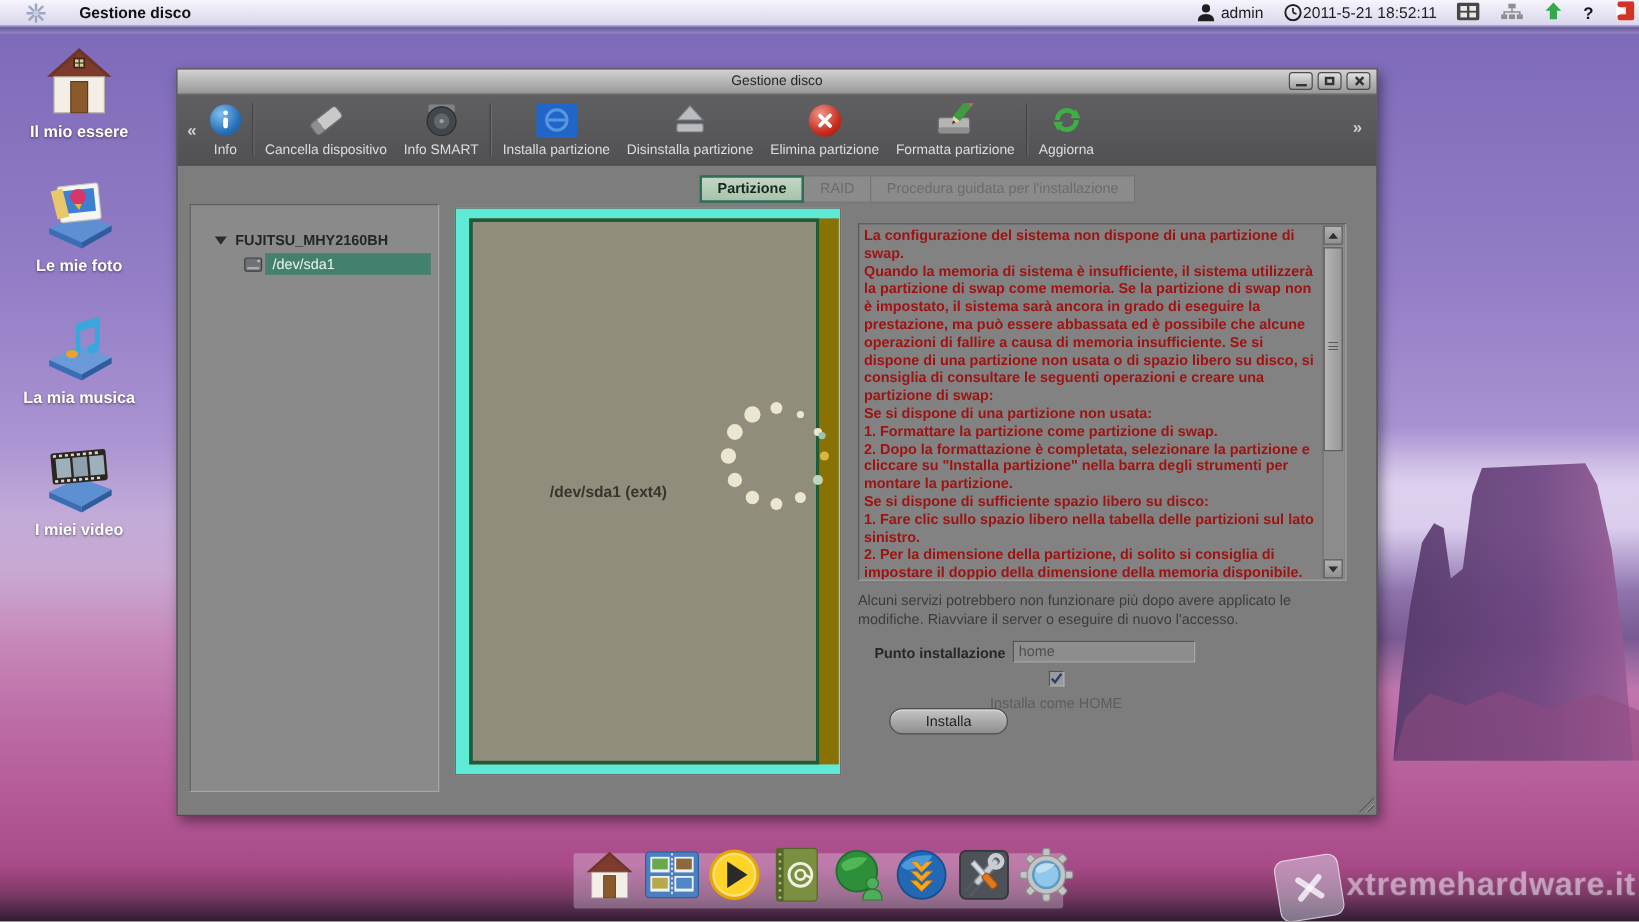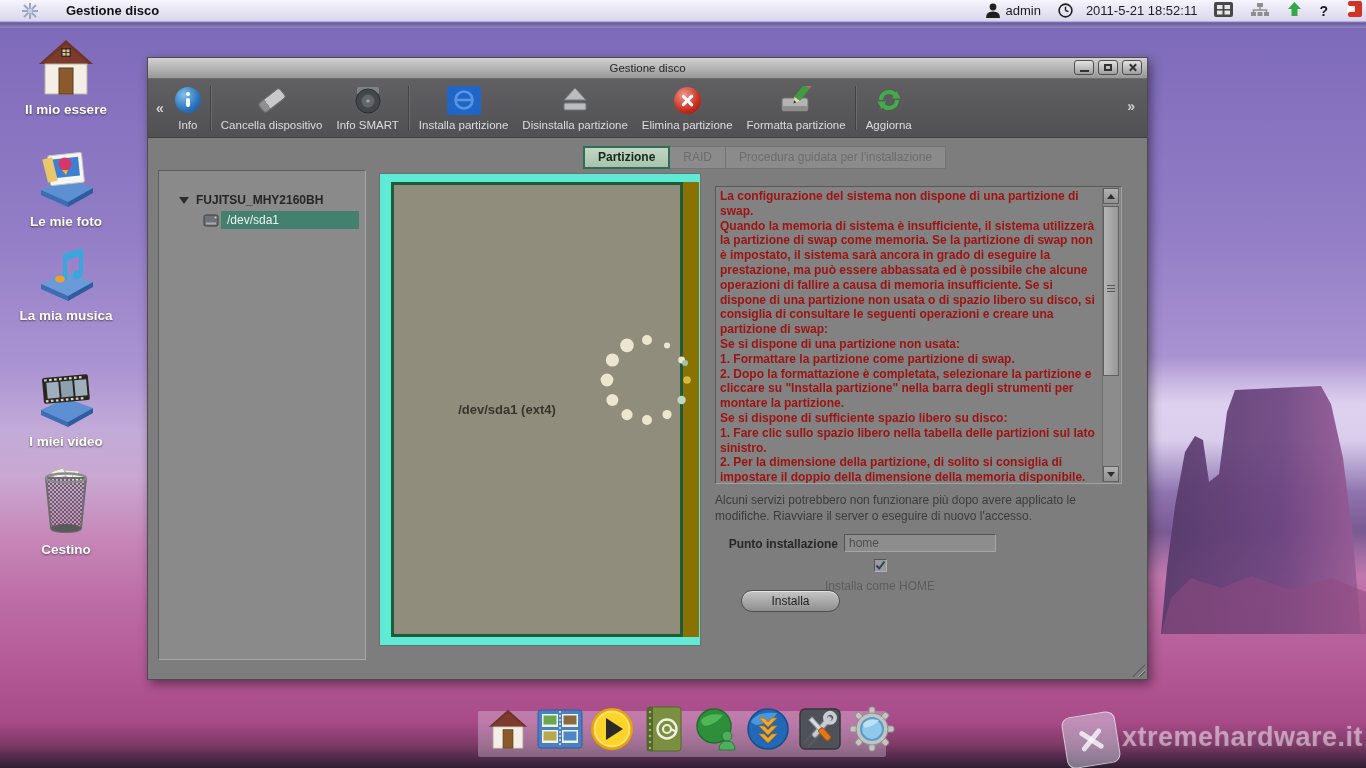"2011-5-21 18:52:11" .tb-clock { gap: 13px -> 1px }
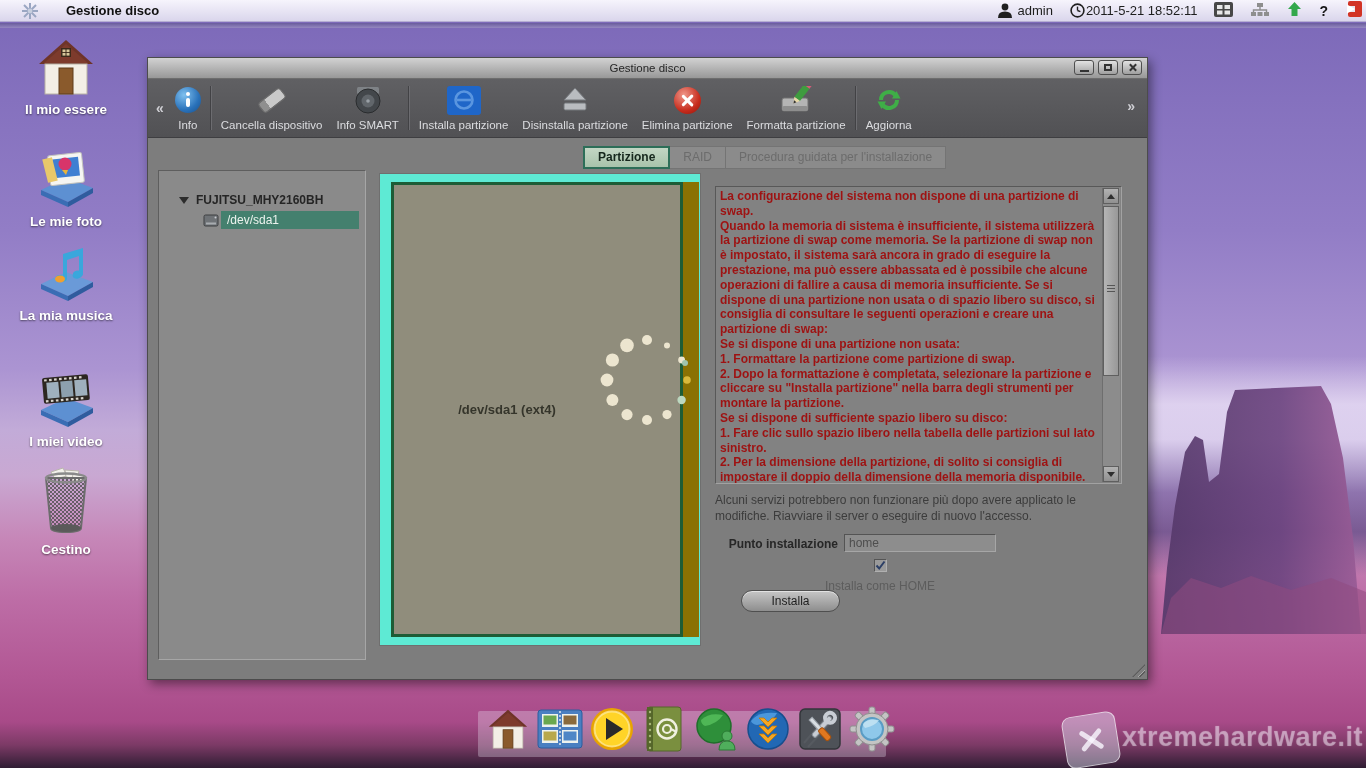"La mia musica" div.dicon { top: 242px -> 258px }
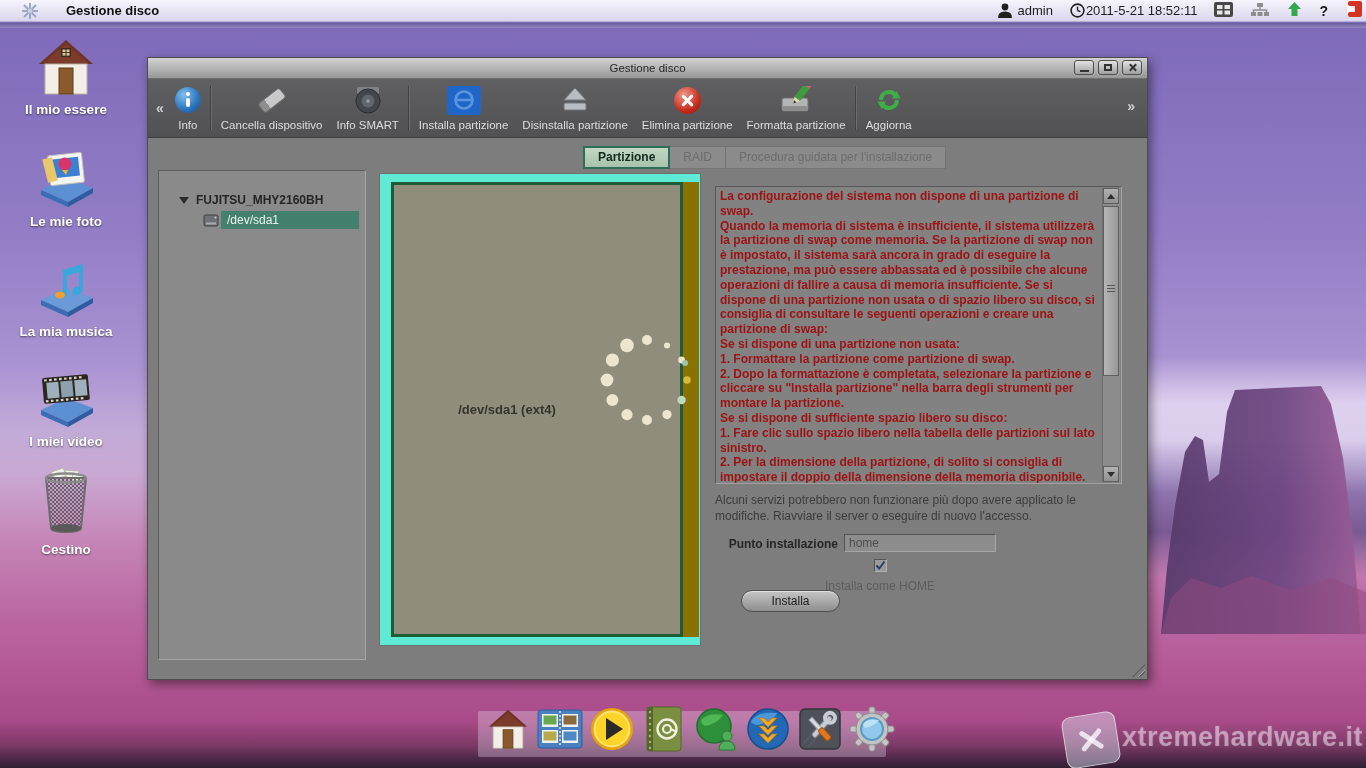"Cestino" div.dicon { html: <div> <svg> <defs> <pattern> <path></path> </pattern> </defs> <g> <polygon></polygon> <polygon></polygon> <polygon></polygon> </g> <path></path> <ellipse></ellipse> <ellipse></ellipse> </svg> <span>Cestino</span> </div> -> none }
